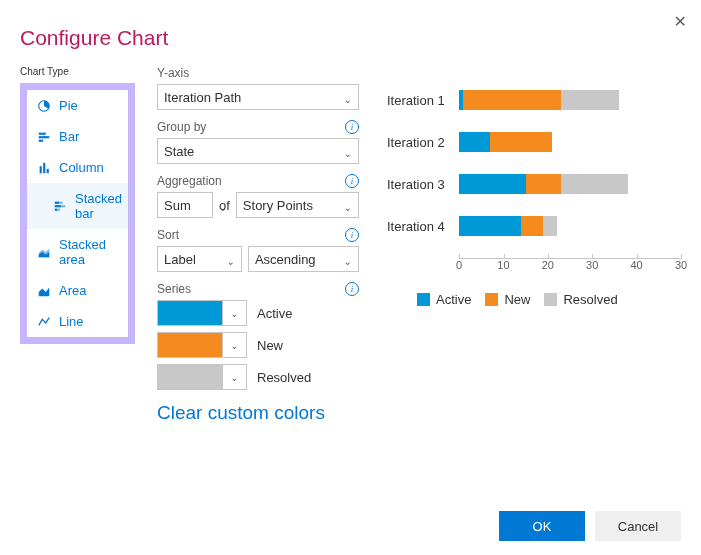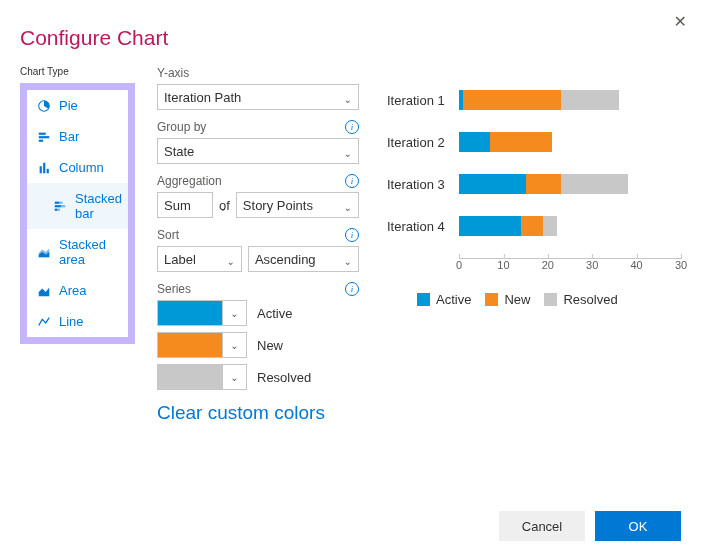"Cancel" button.btn { order: before "OK" -> after "OK" }
